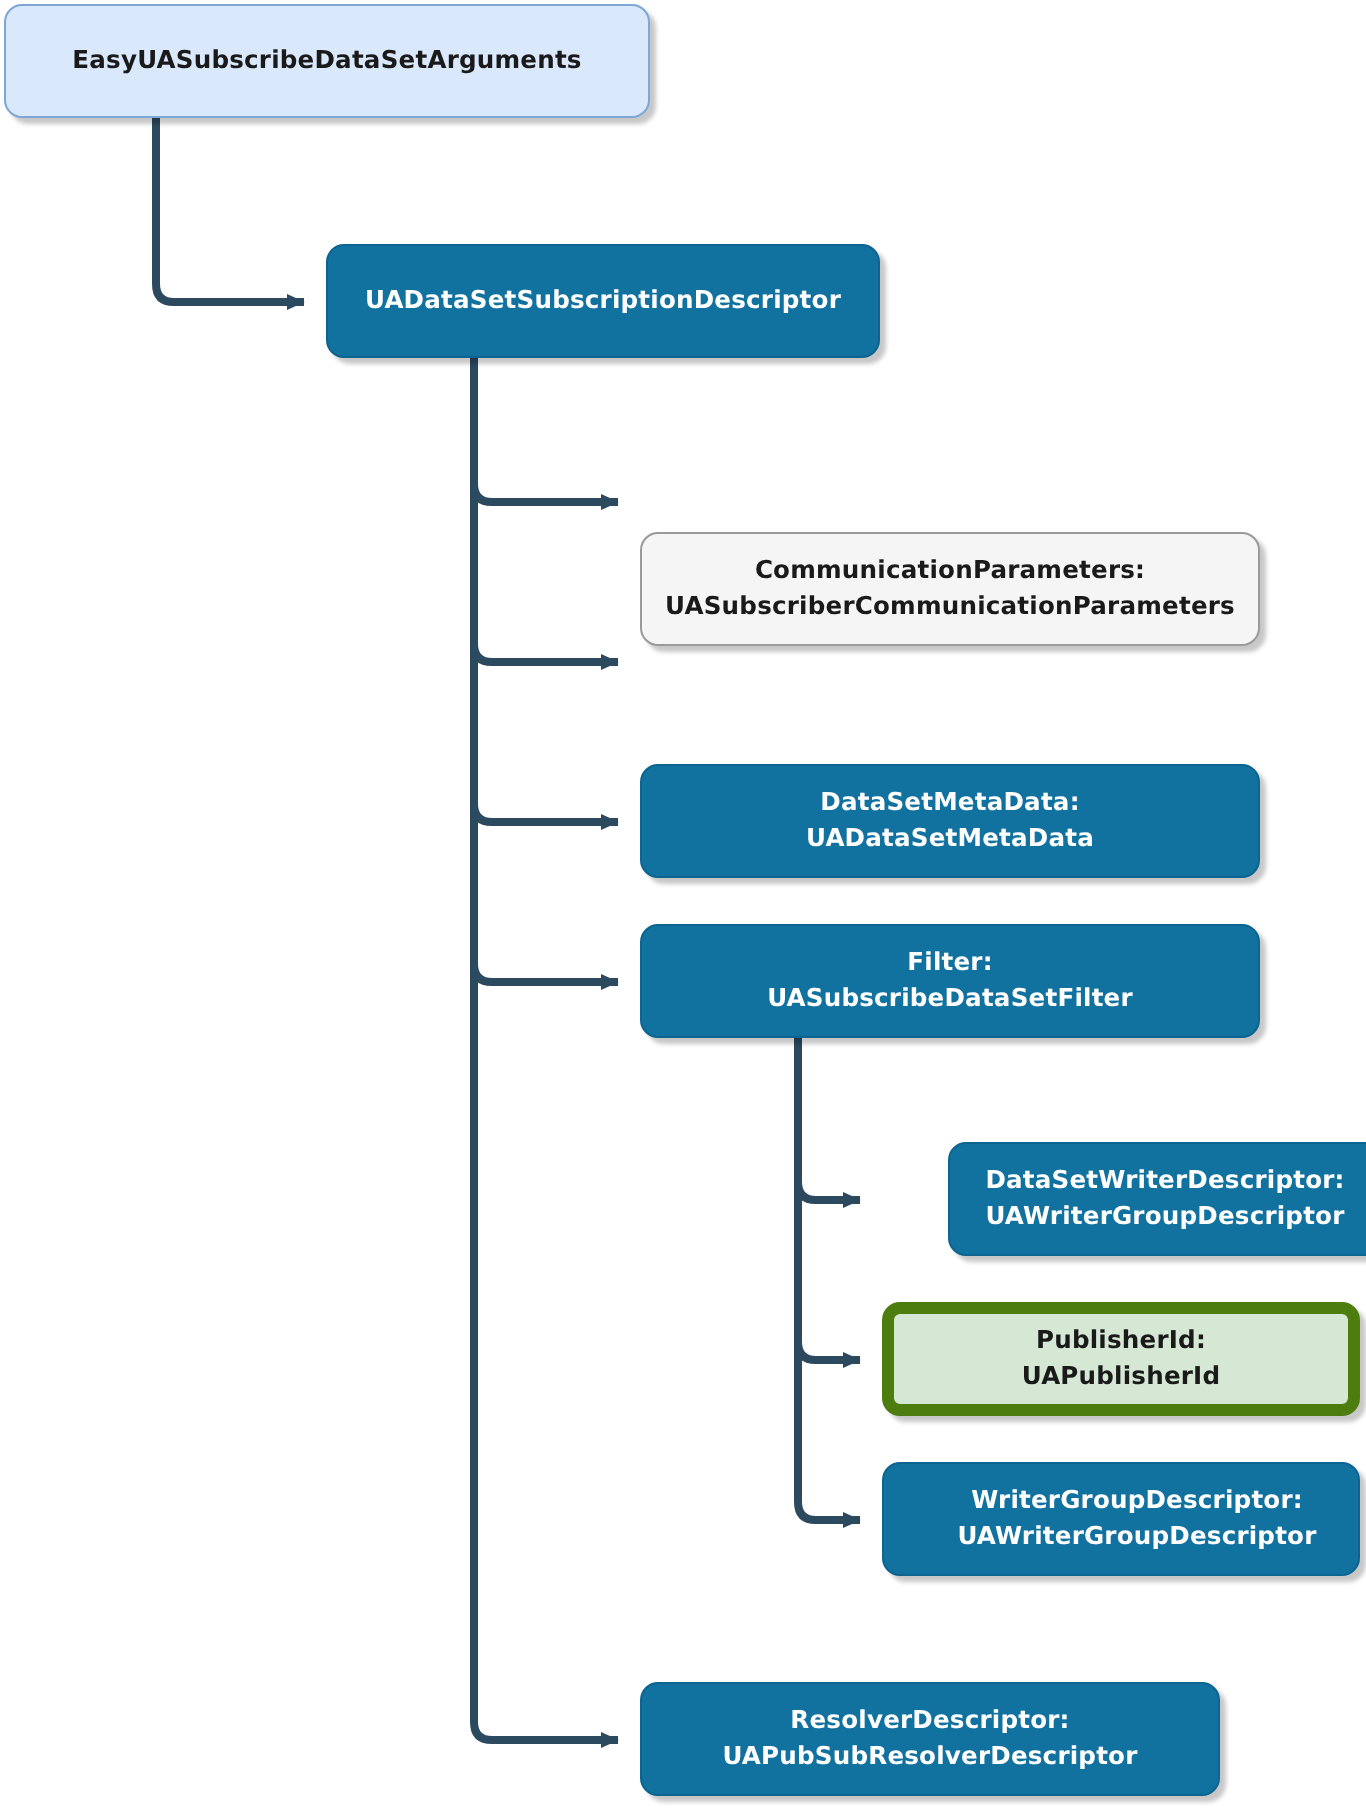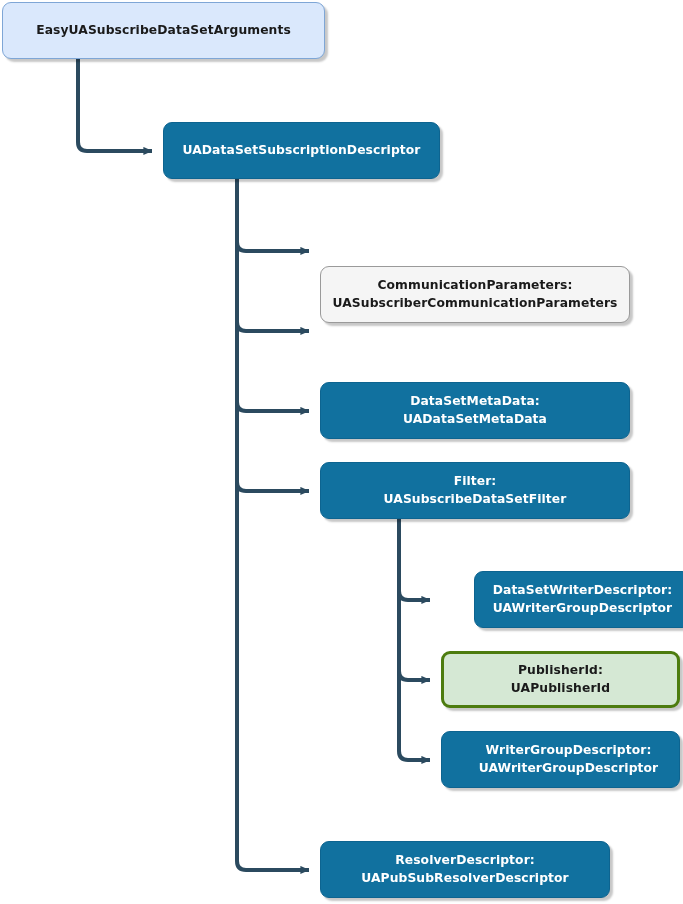"PublisherId:" .node-green { border: 3px solid #4d7c0f -> 6px solid #4d7c0f }
